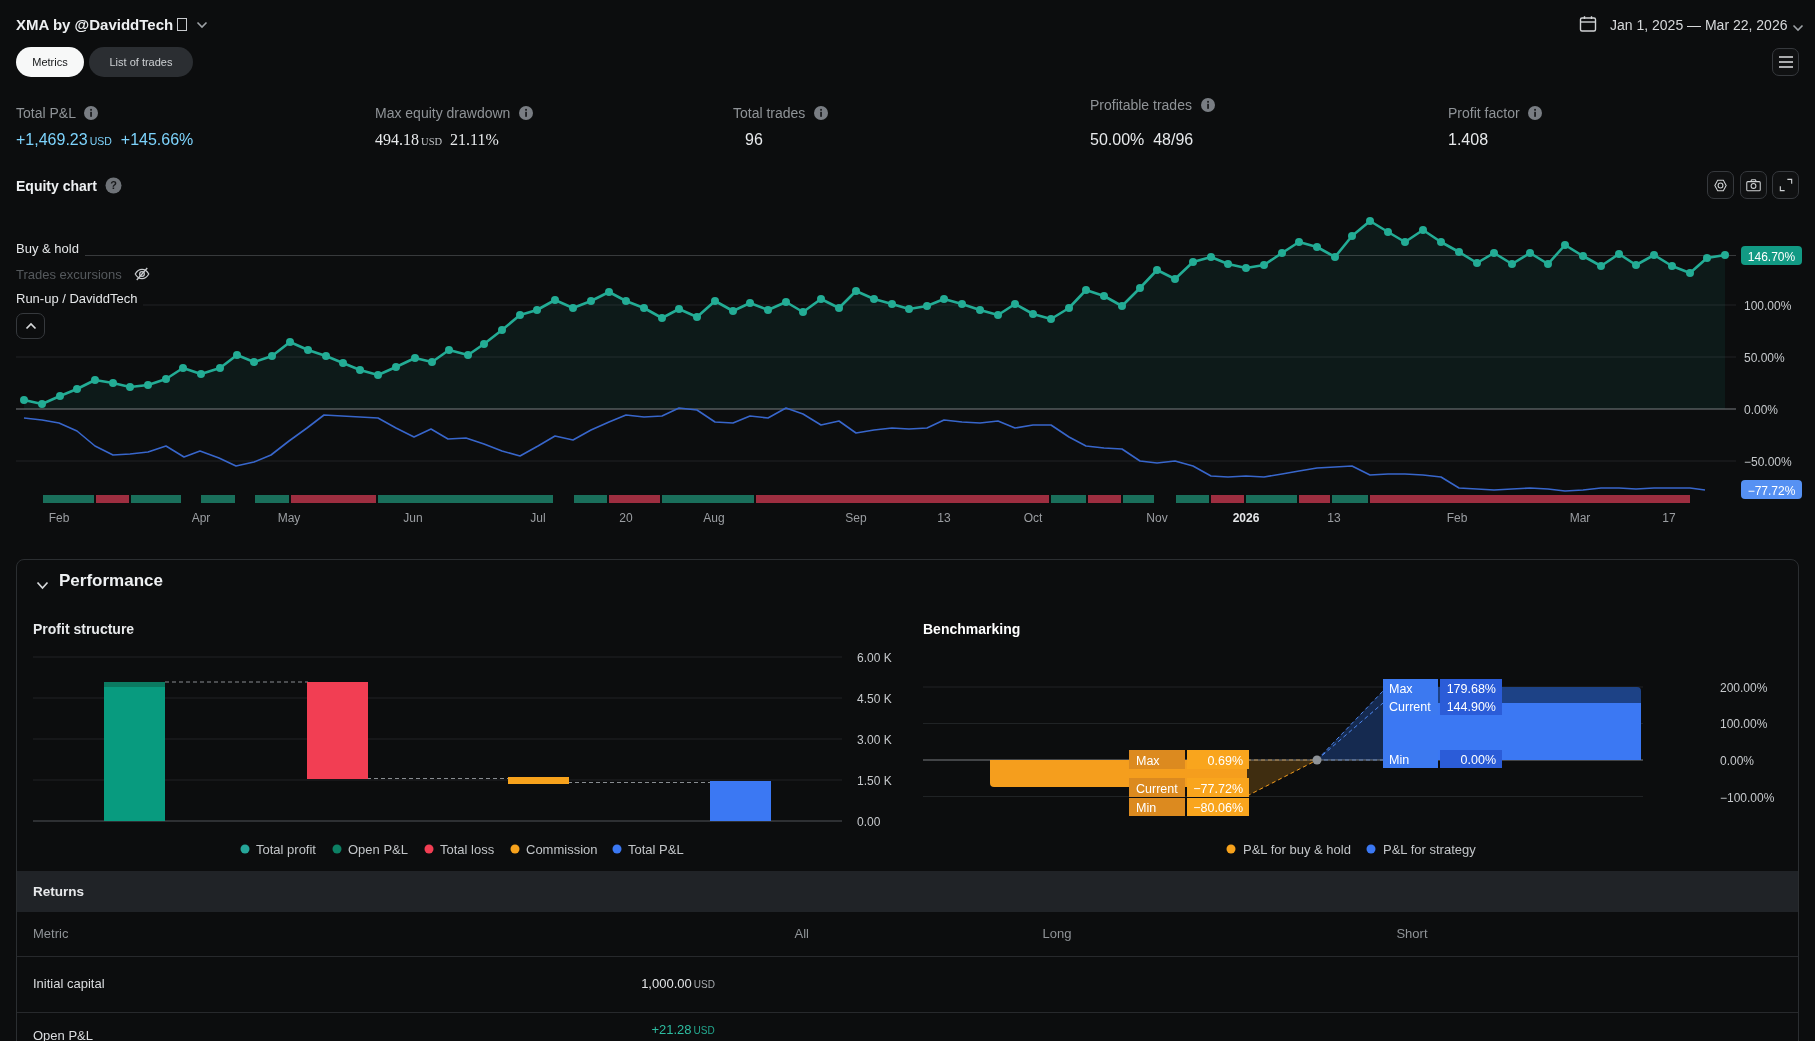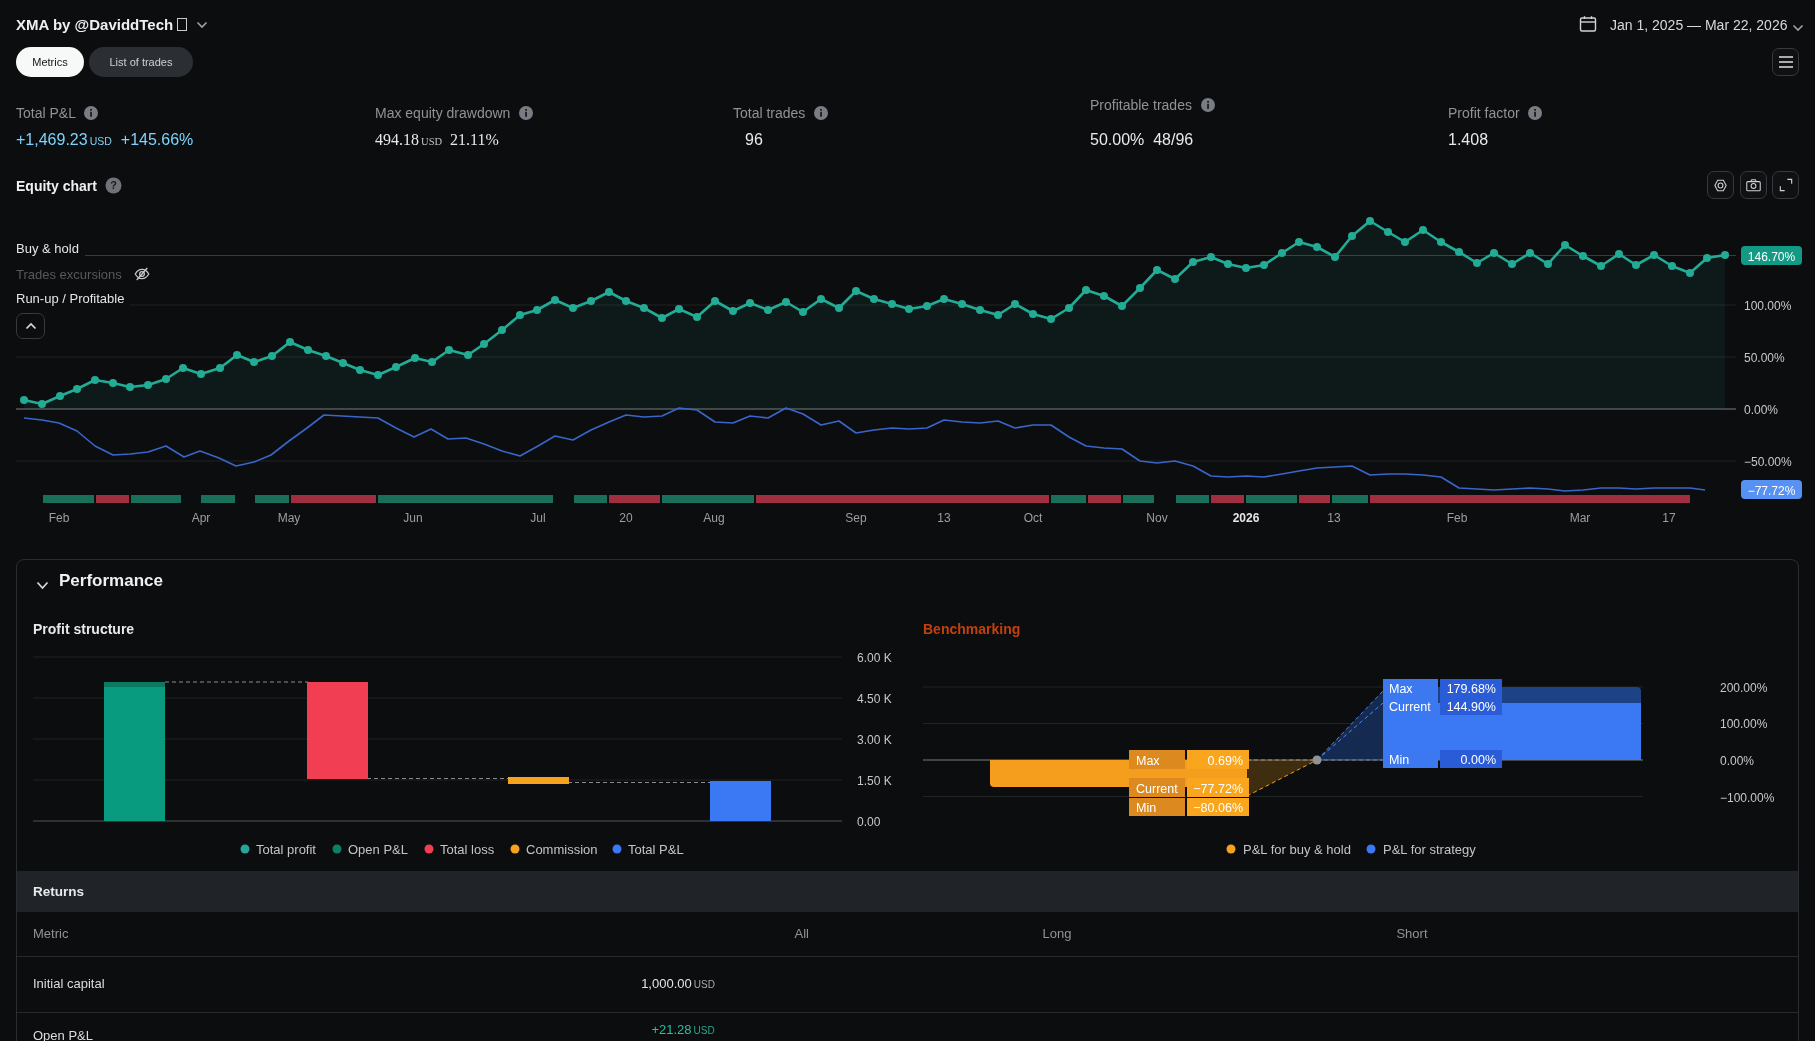"Run-up / Profitable" div.legitem { text: Profitable -> DaviddTech }
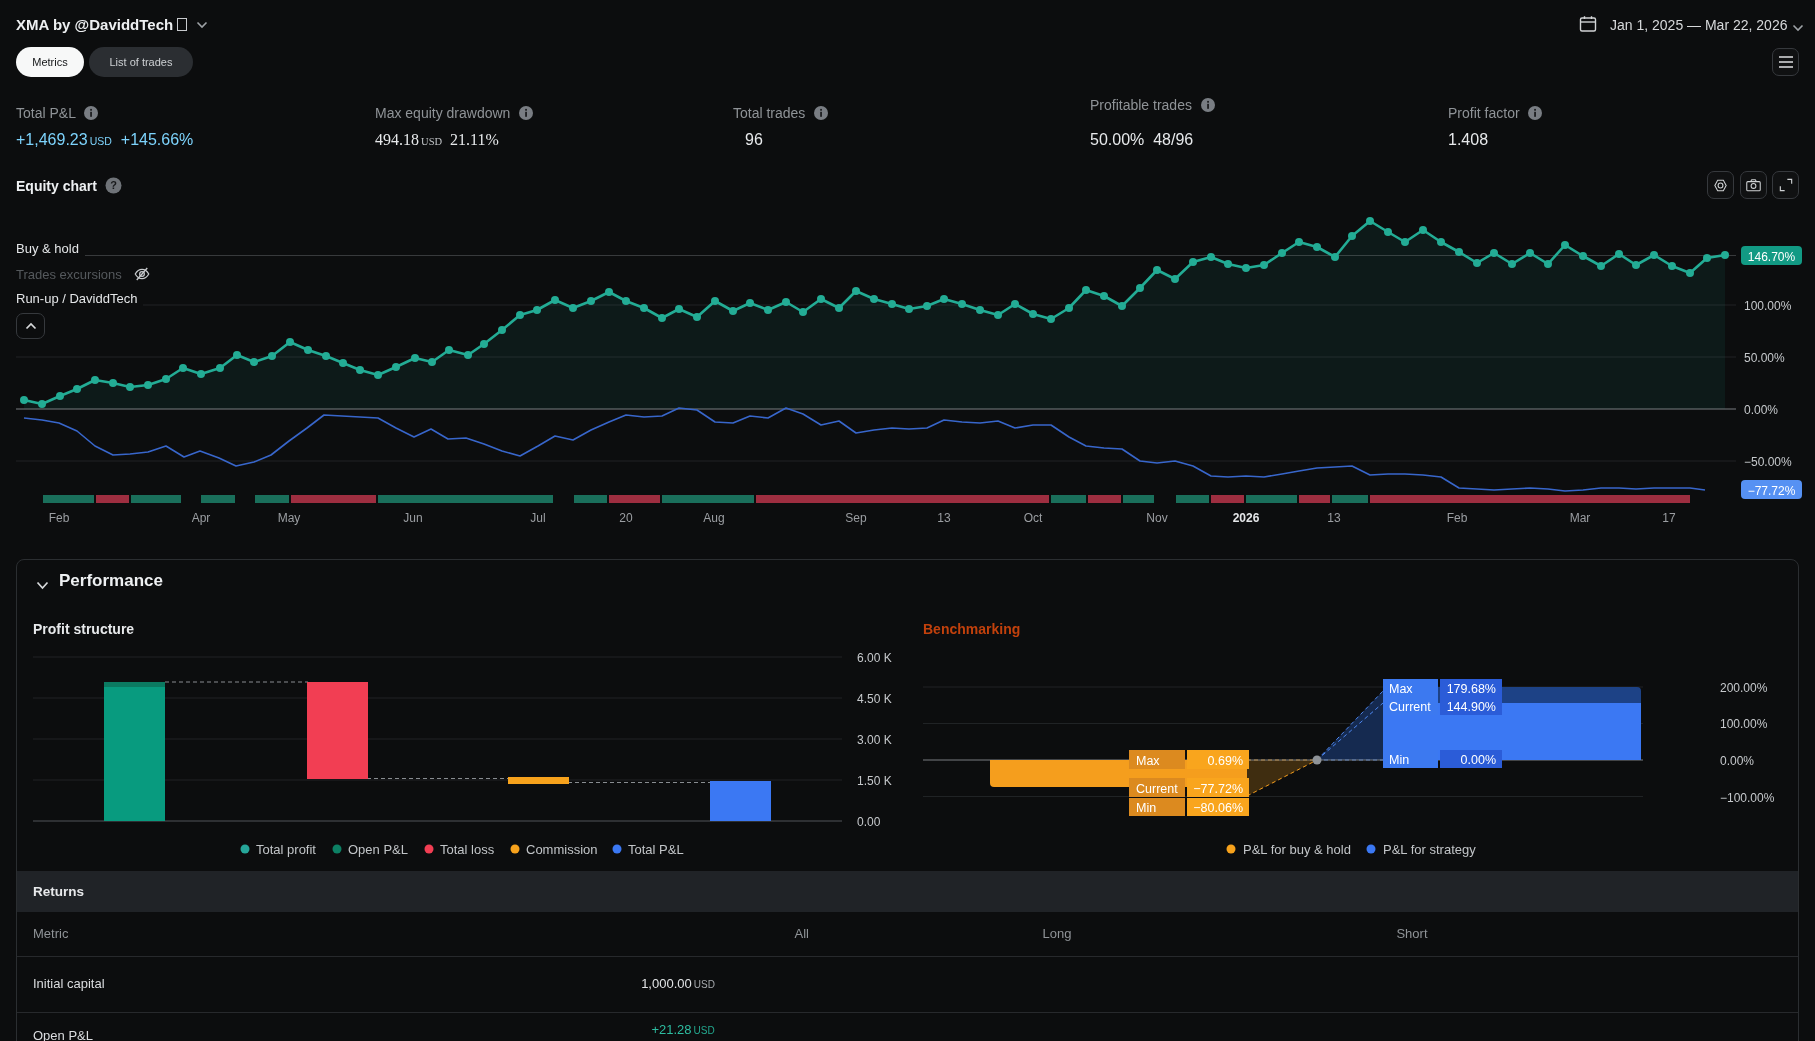"Benchmarking" div.abs { color: #c2410c -> #ffffff }
